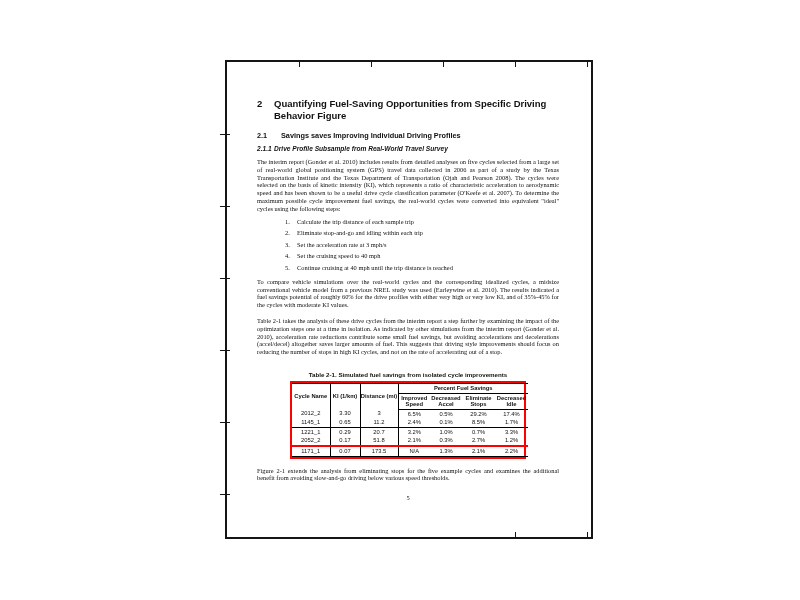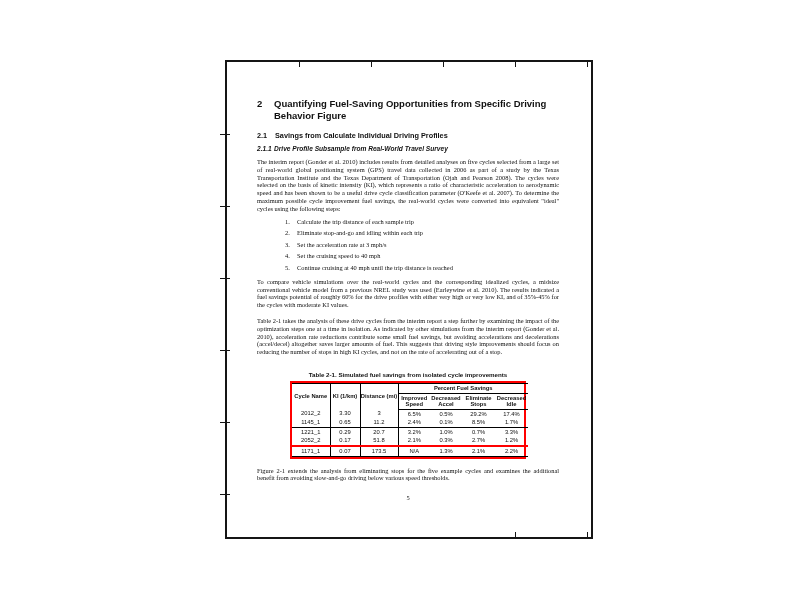"2.1" .h2 { padding-left: 18px -> 24px }
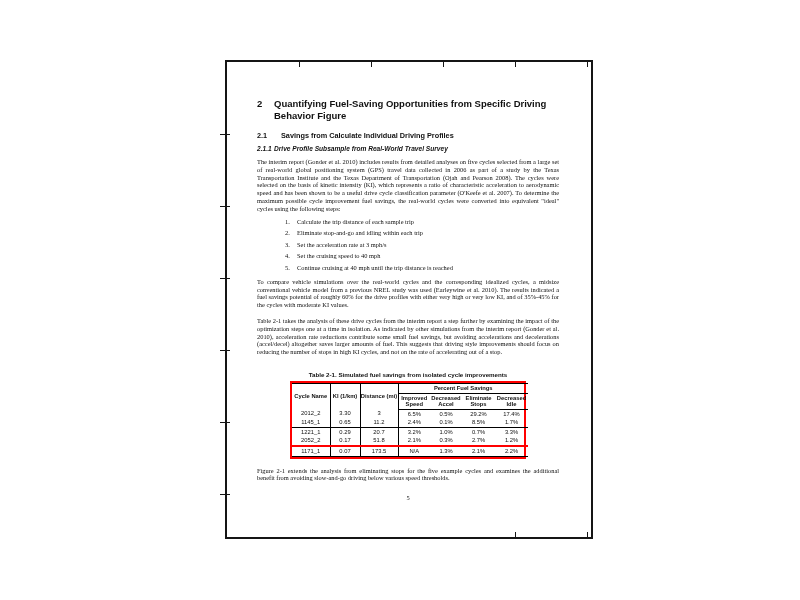"Savings from Calculate Individual" span { text: from Calculate -> saves Improving }
